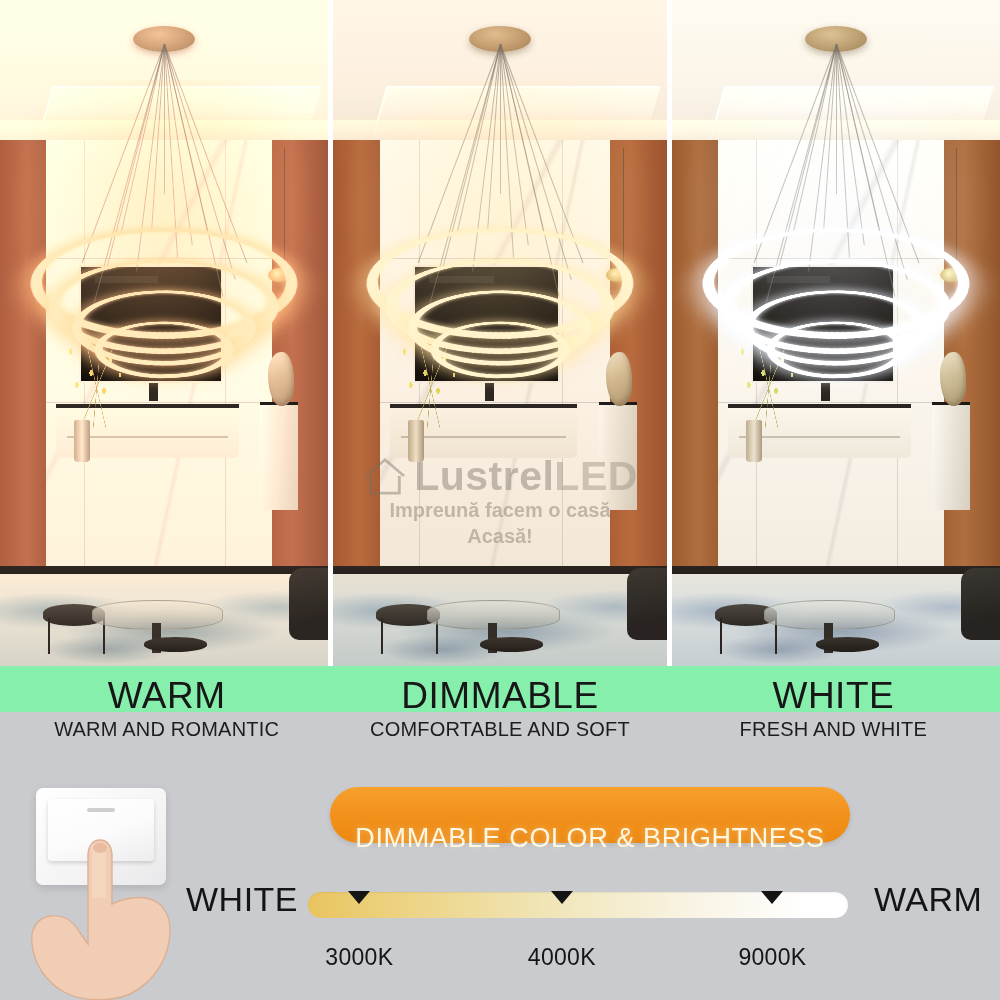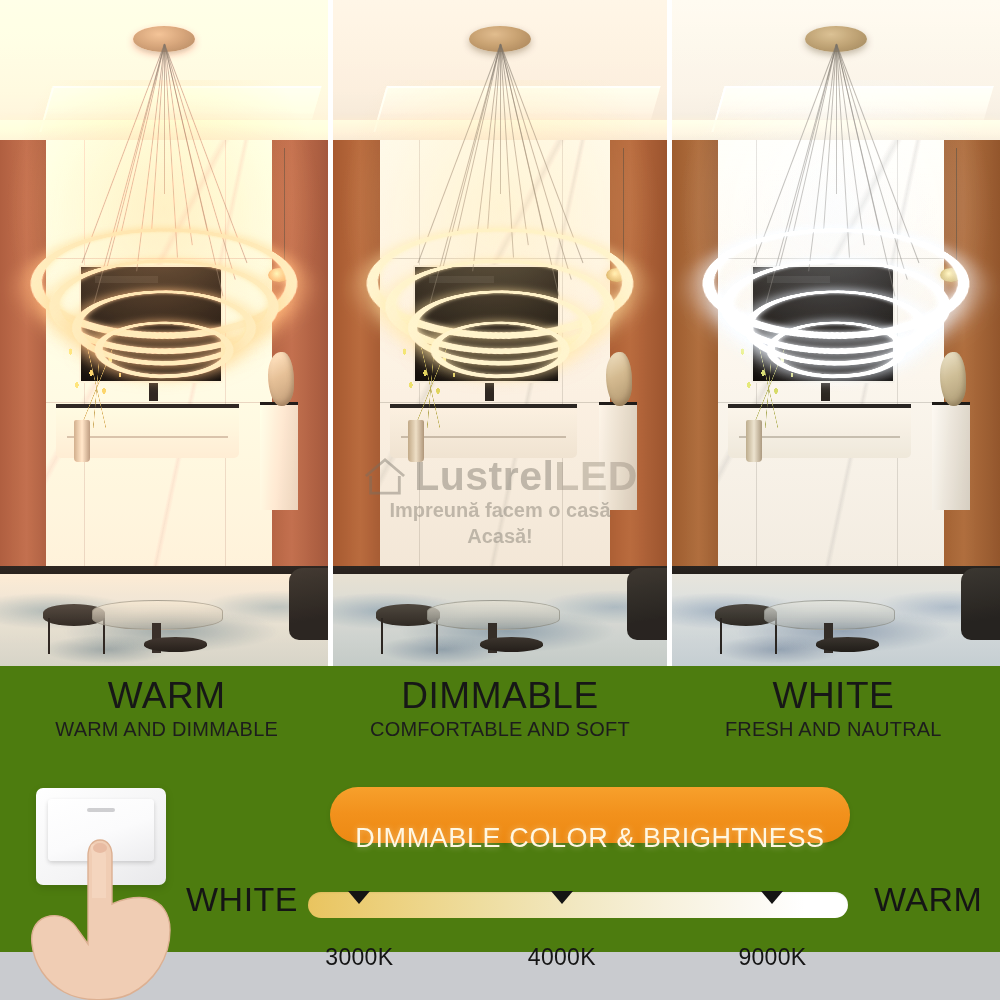"LustrelLED" .page { background: #4d7c0f -> #86efac; height: 952px -> 712px }
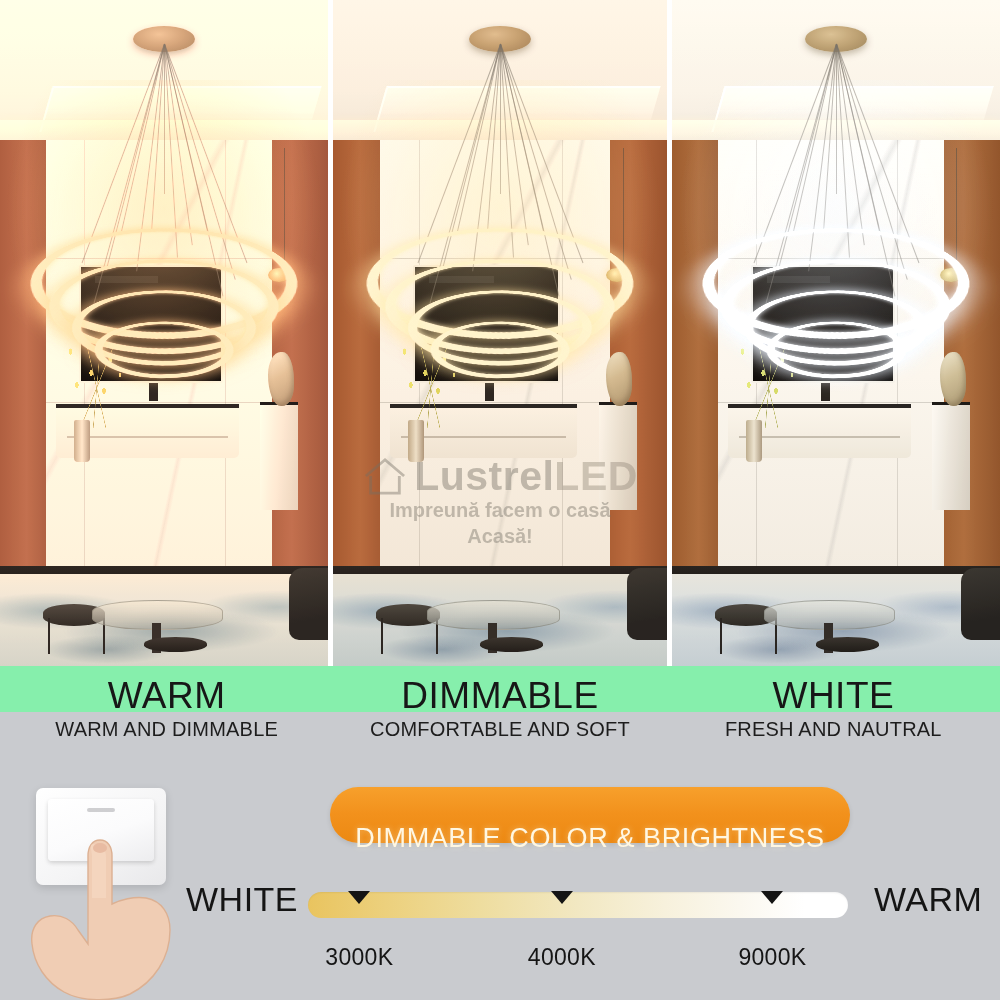"WARM AND DIMMABLE" div.cap-sub { text: DIMMABLE -> ROMANTIC }
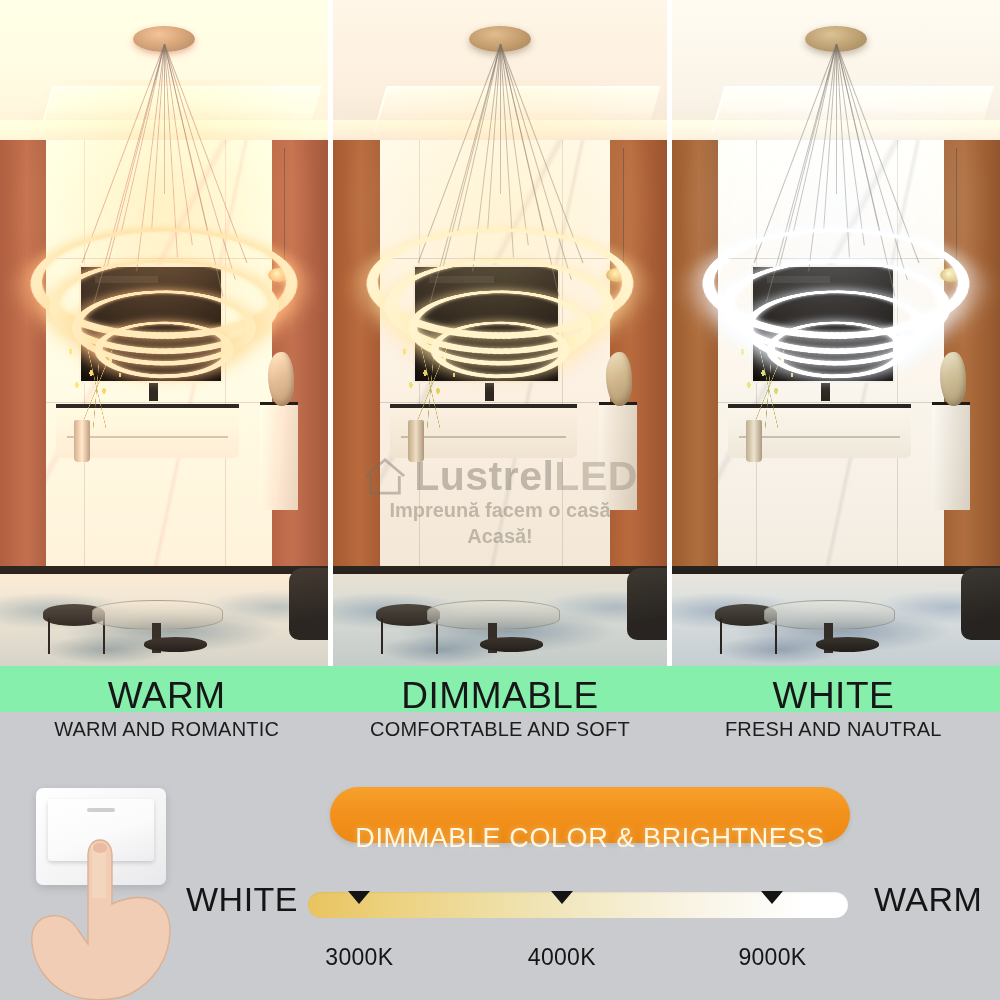"FRESH AND NAUTRAL" div.cap-sub { text: NAUTRAL -> WHITE }
